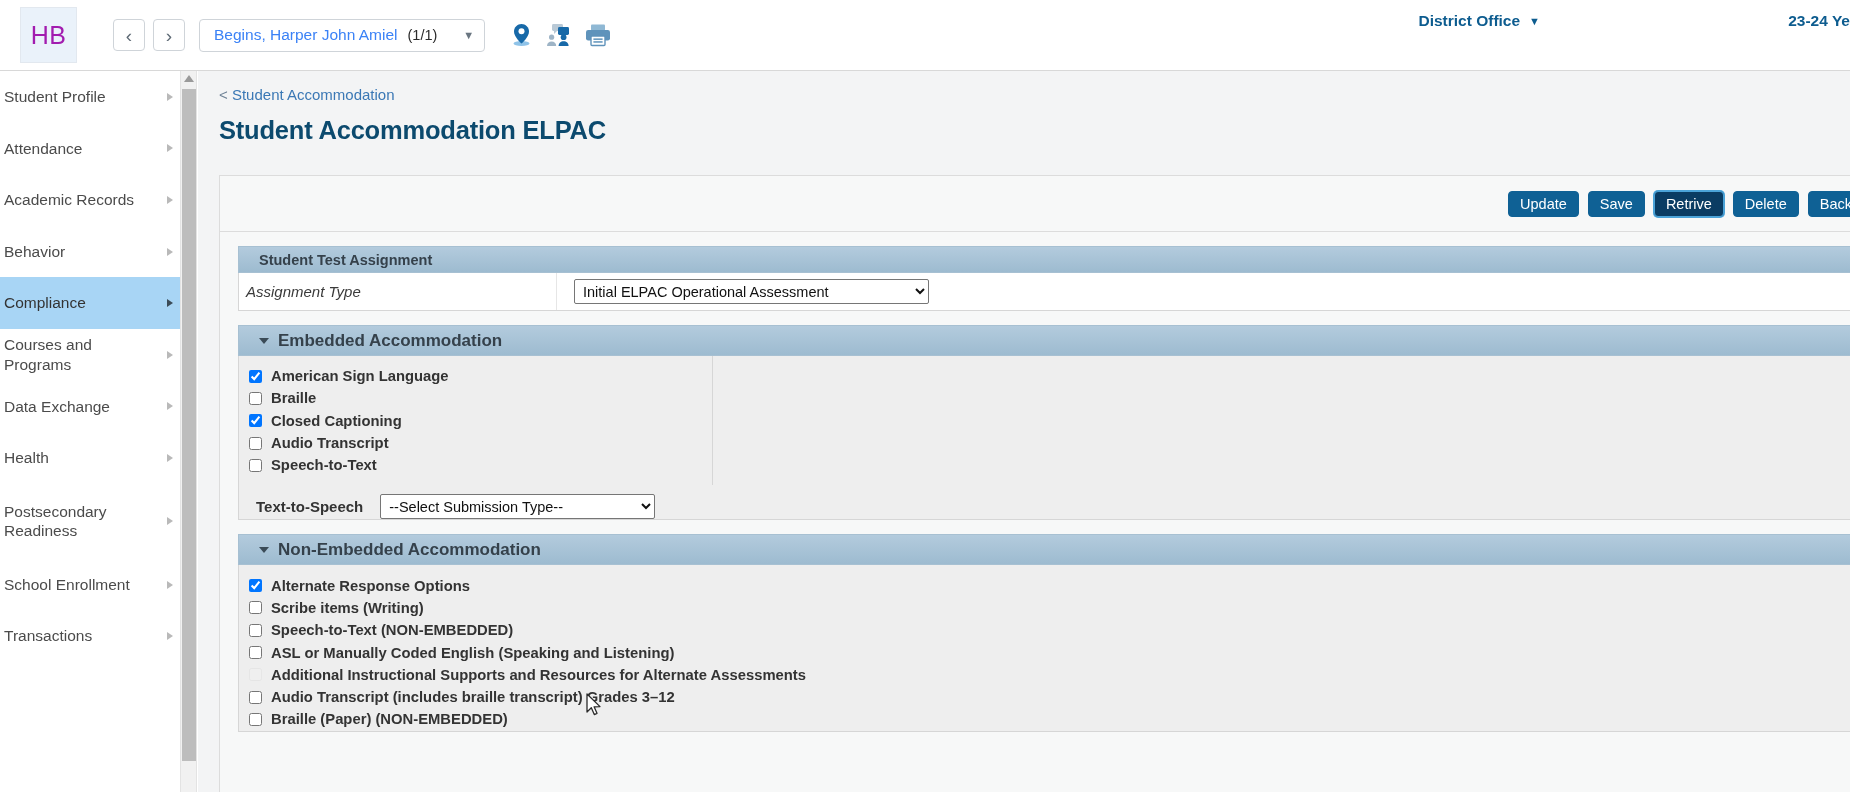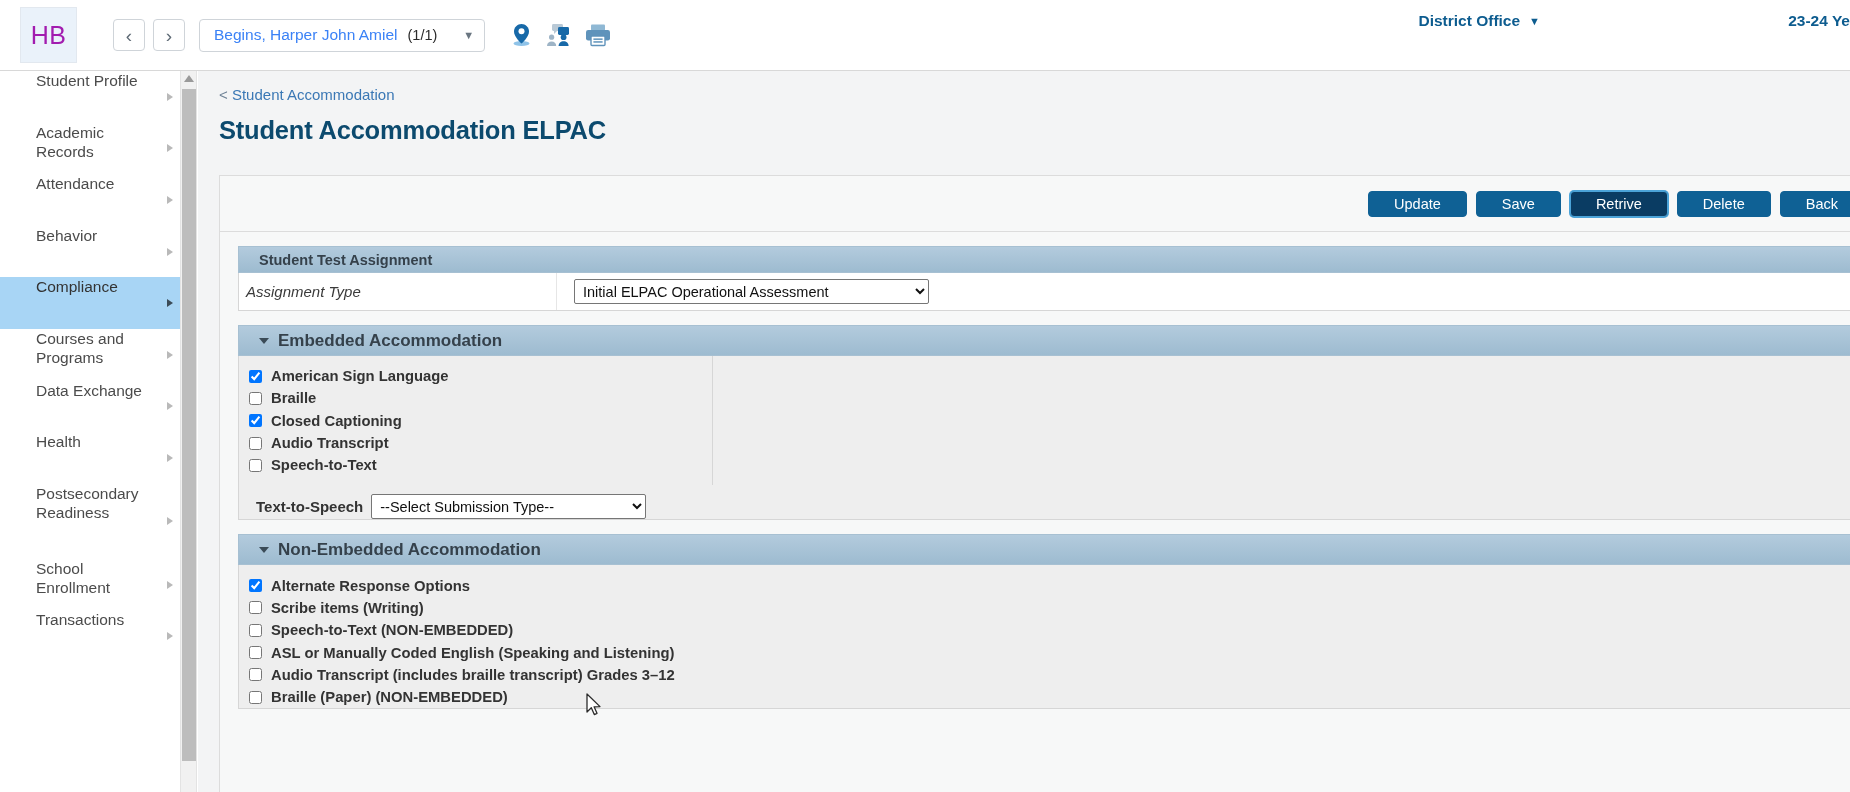"Student Profile" .sb-item { align-items: flex-start -> center; padding: 0 24px 0 36px -> 0 24px 0 4px }
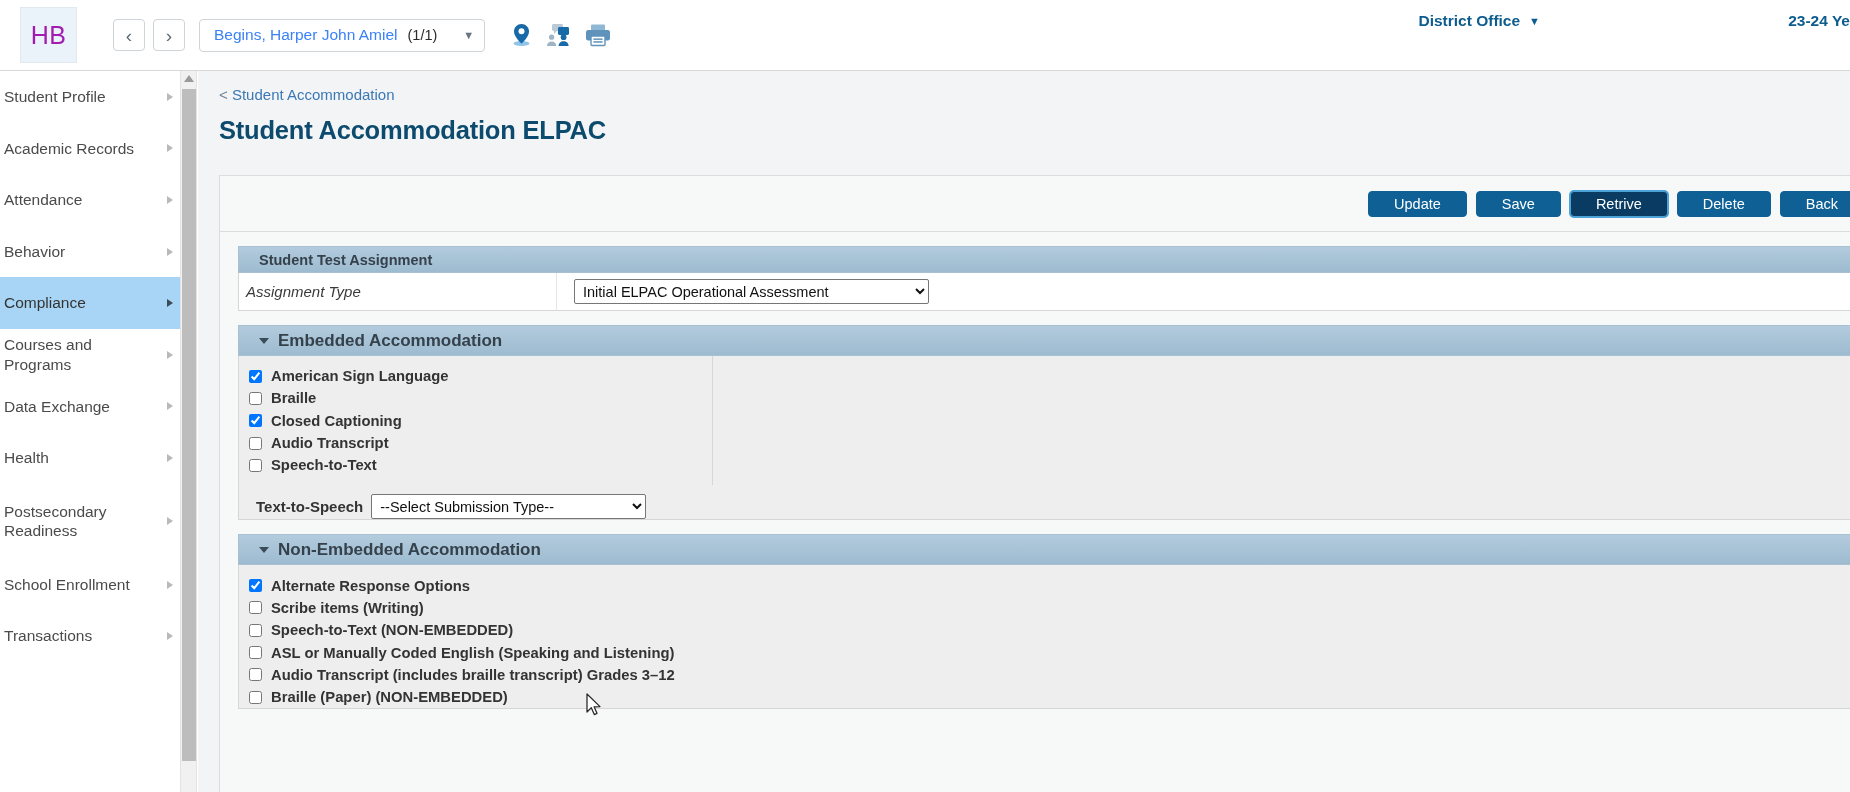"Academic Records" div.sb-item { order: before "Attendance" -> after "Attendance" }
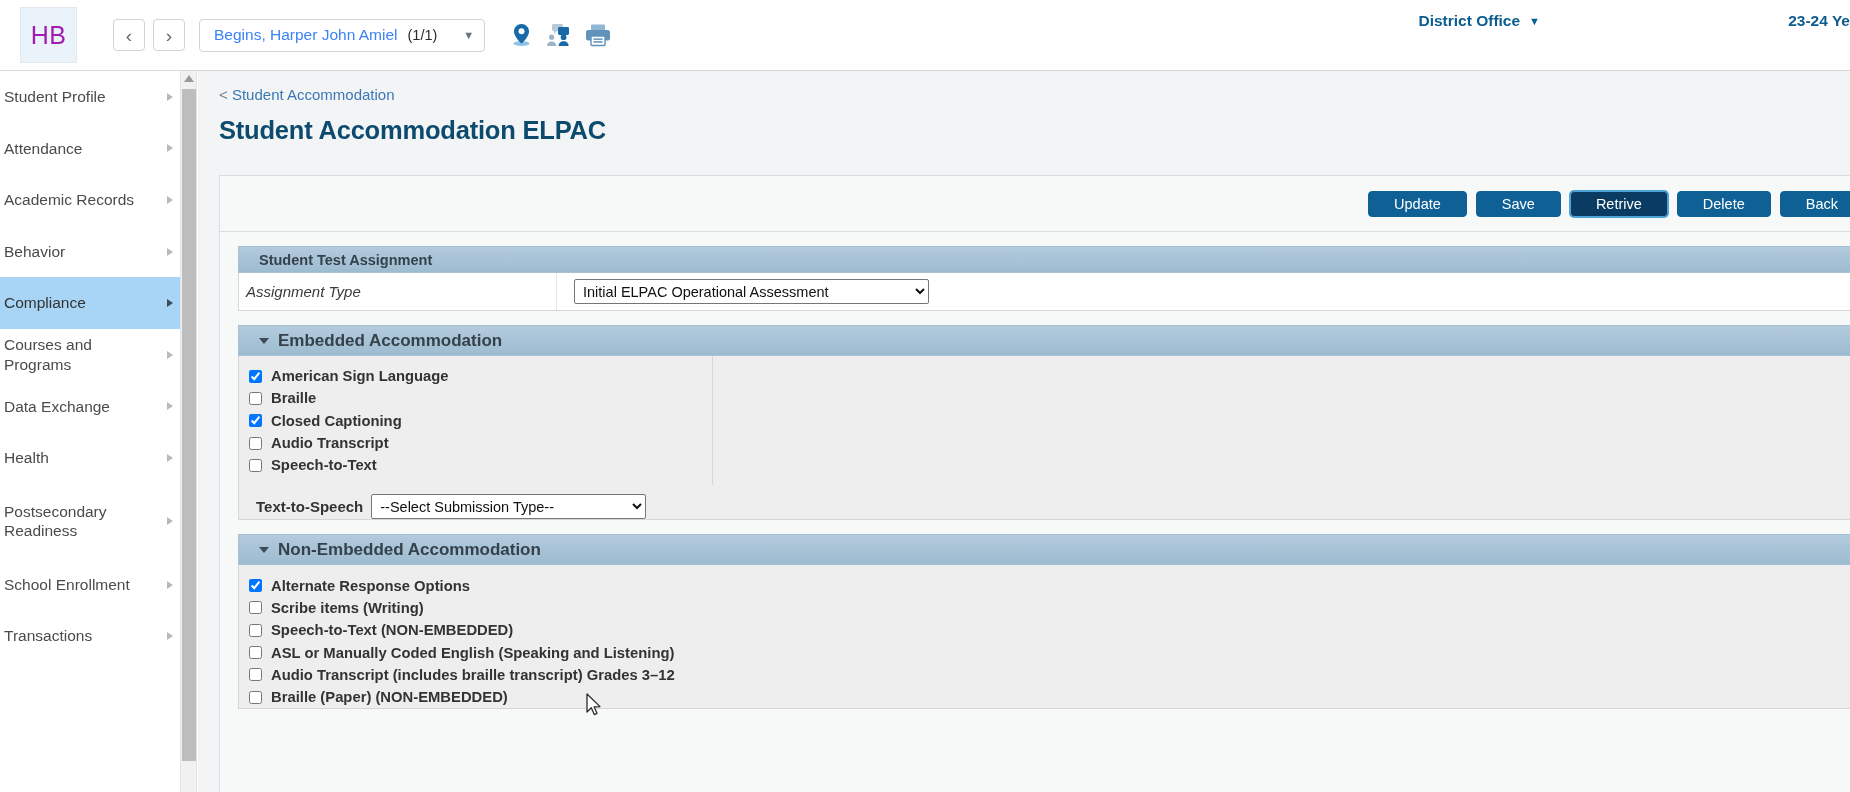"Update" .btn { padding: 0 25px -> 0 11px }
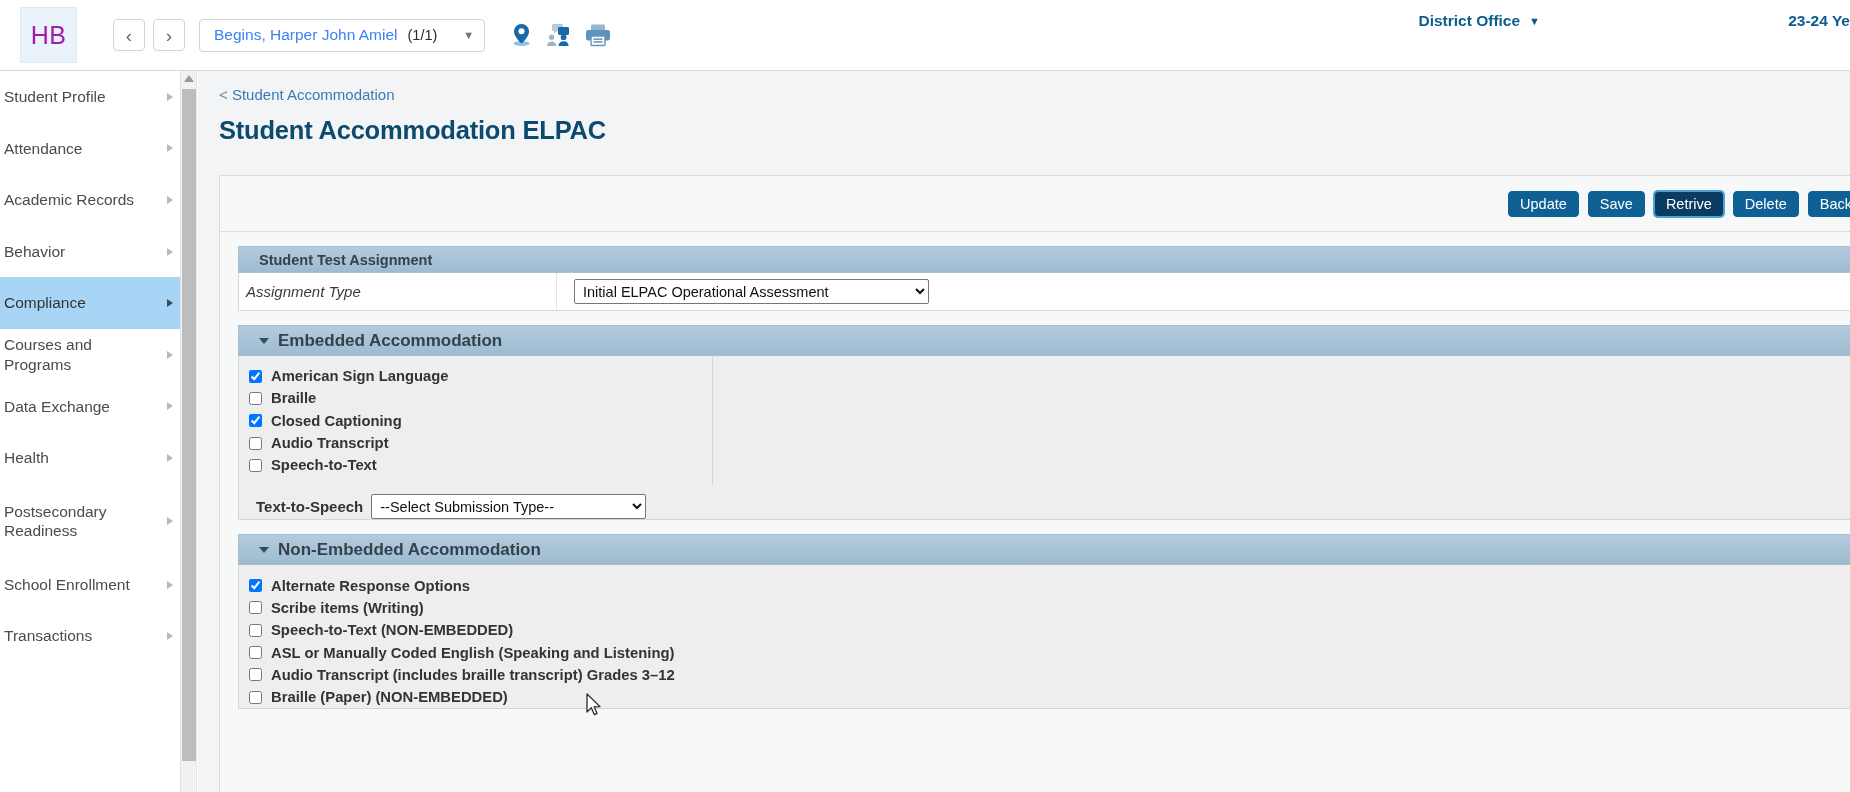"Text-to-Speech" .ttsrow { gap: 8px -> 17px }
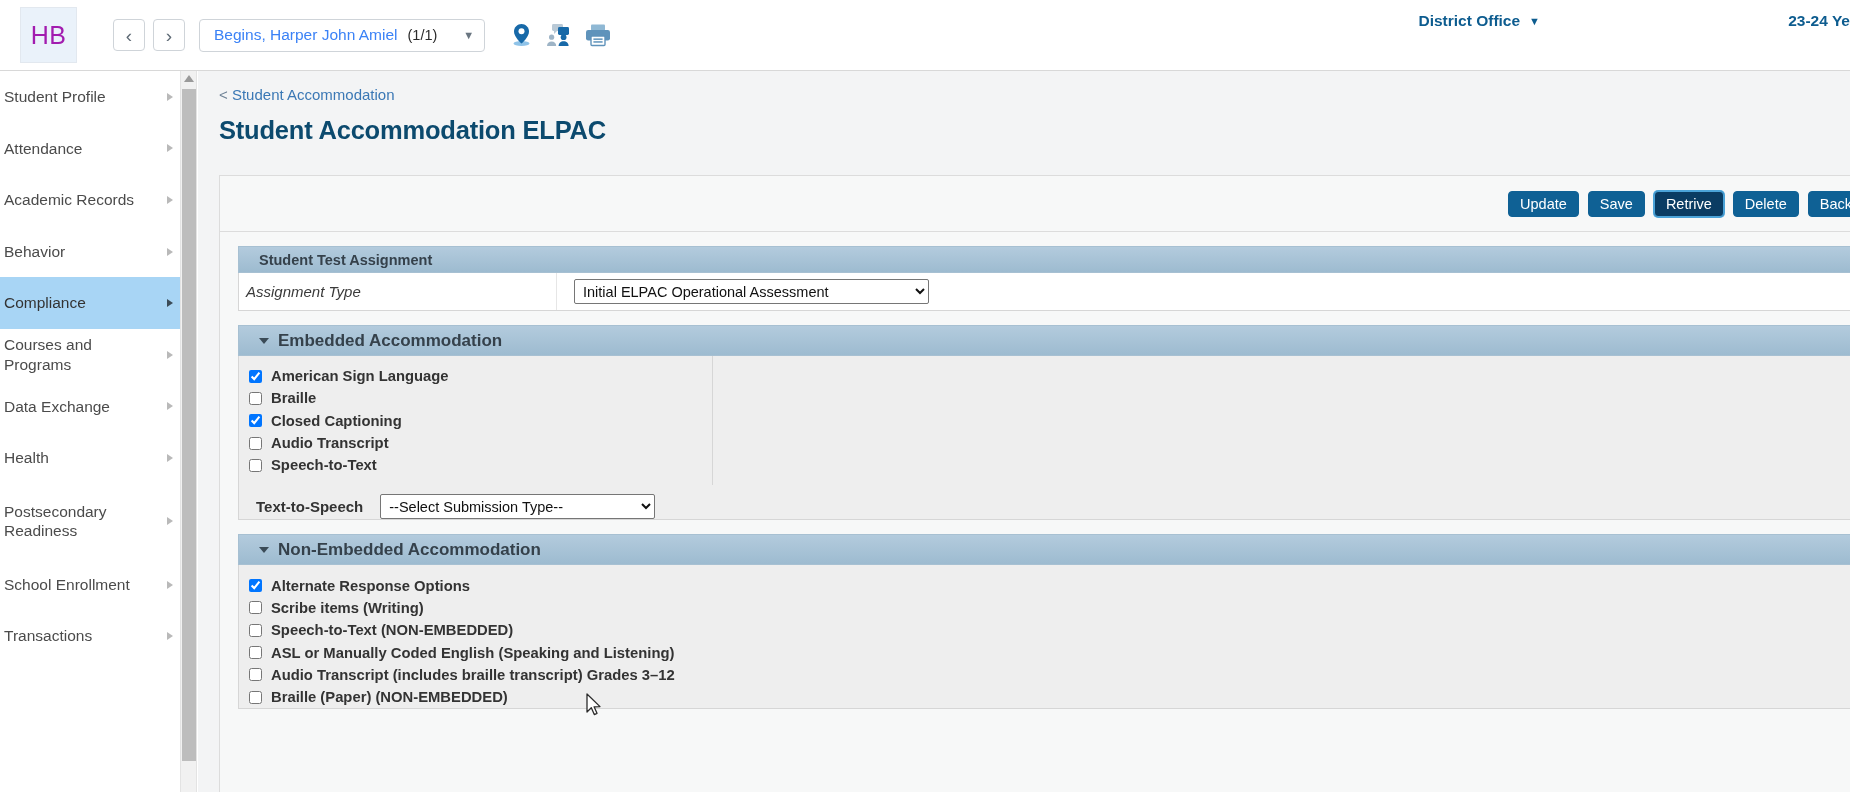"Additional Instructional Supports and" label.chk { html: none -> <label> <input> <span>Additional Instructional Supports and Resources for Alternate Assessments</span> </label> }
